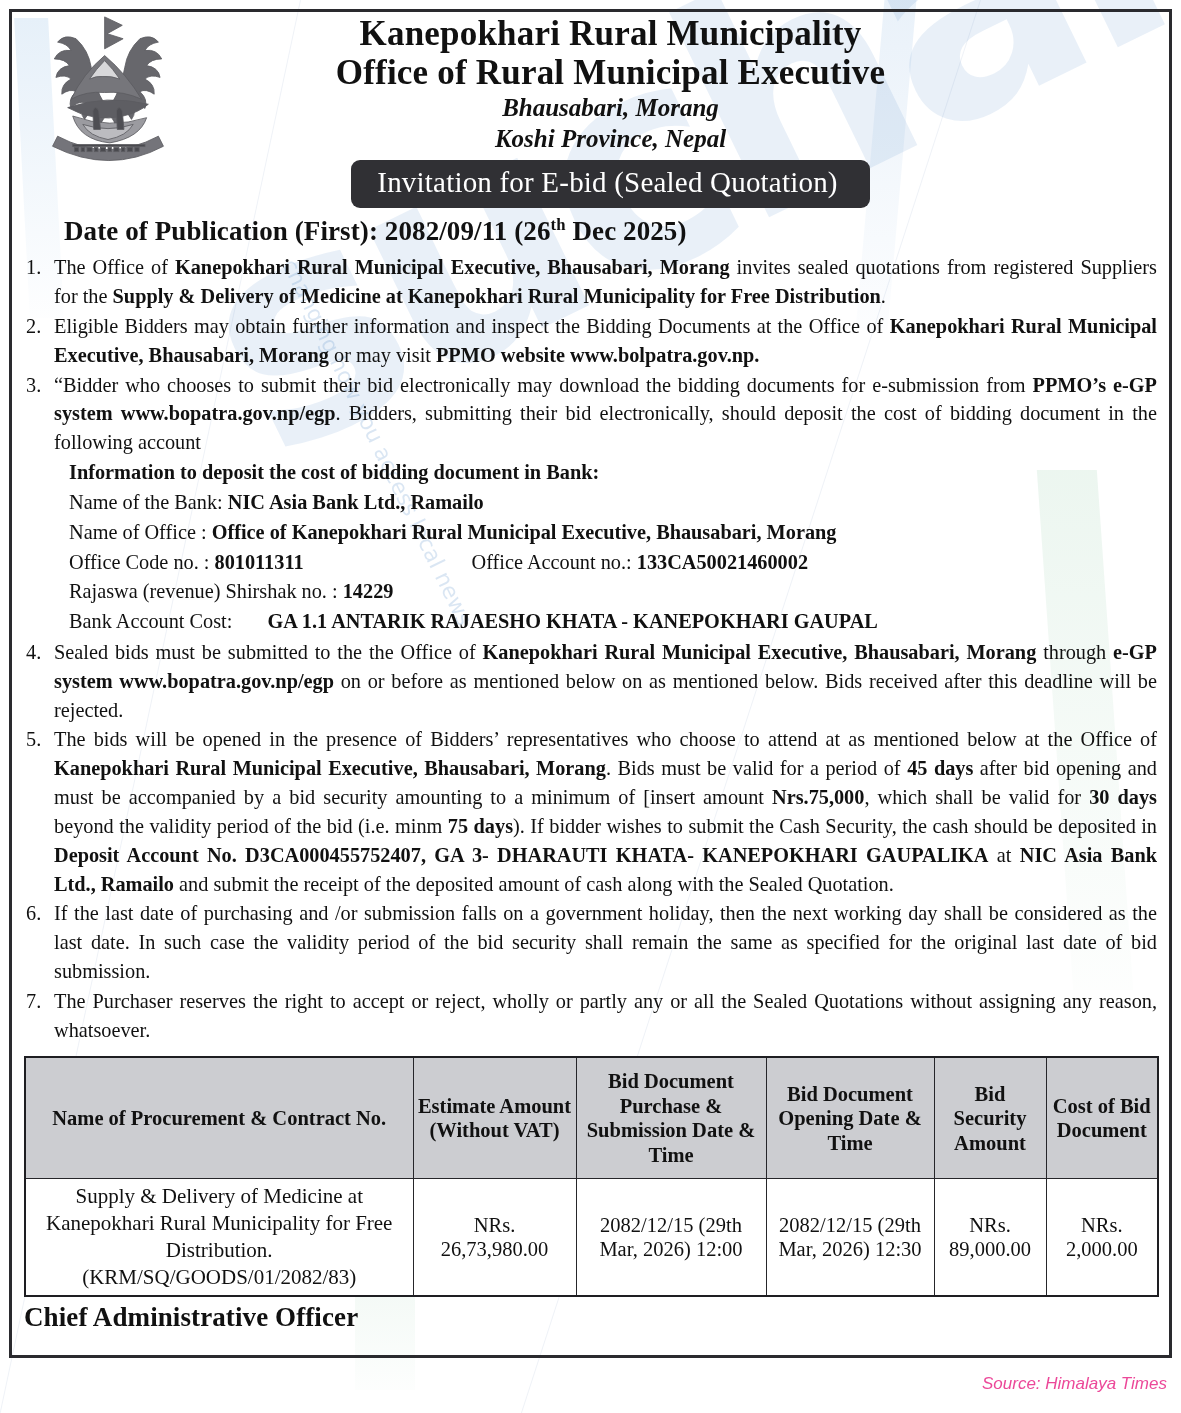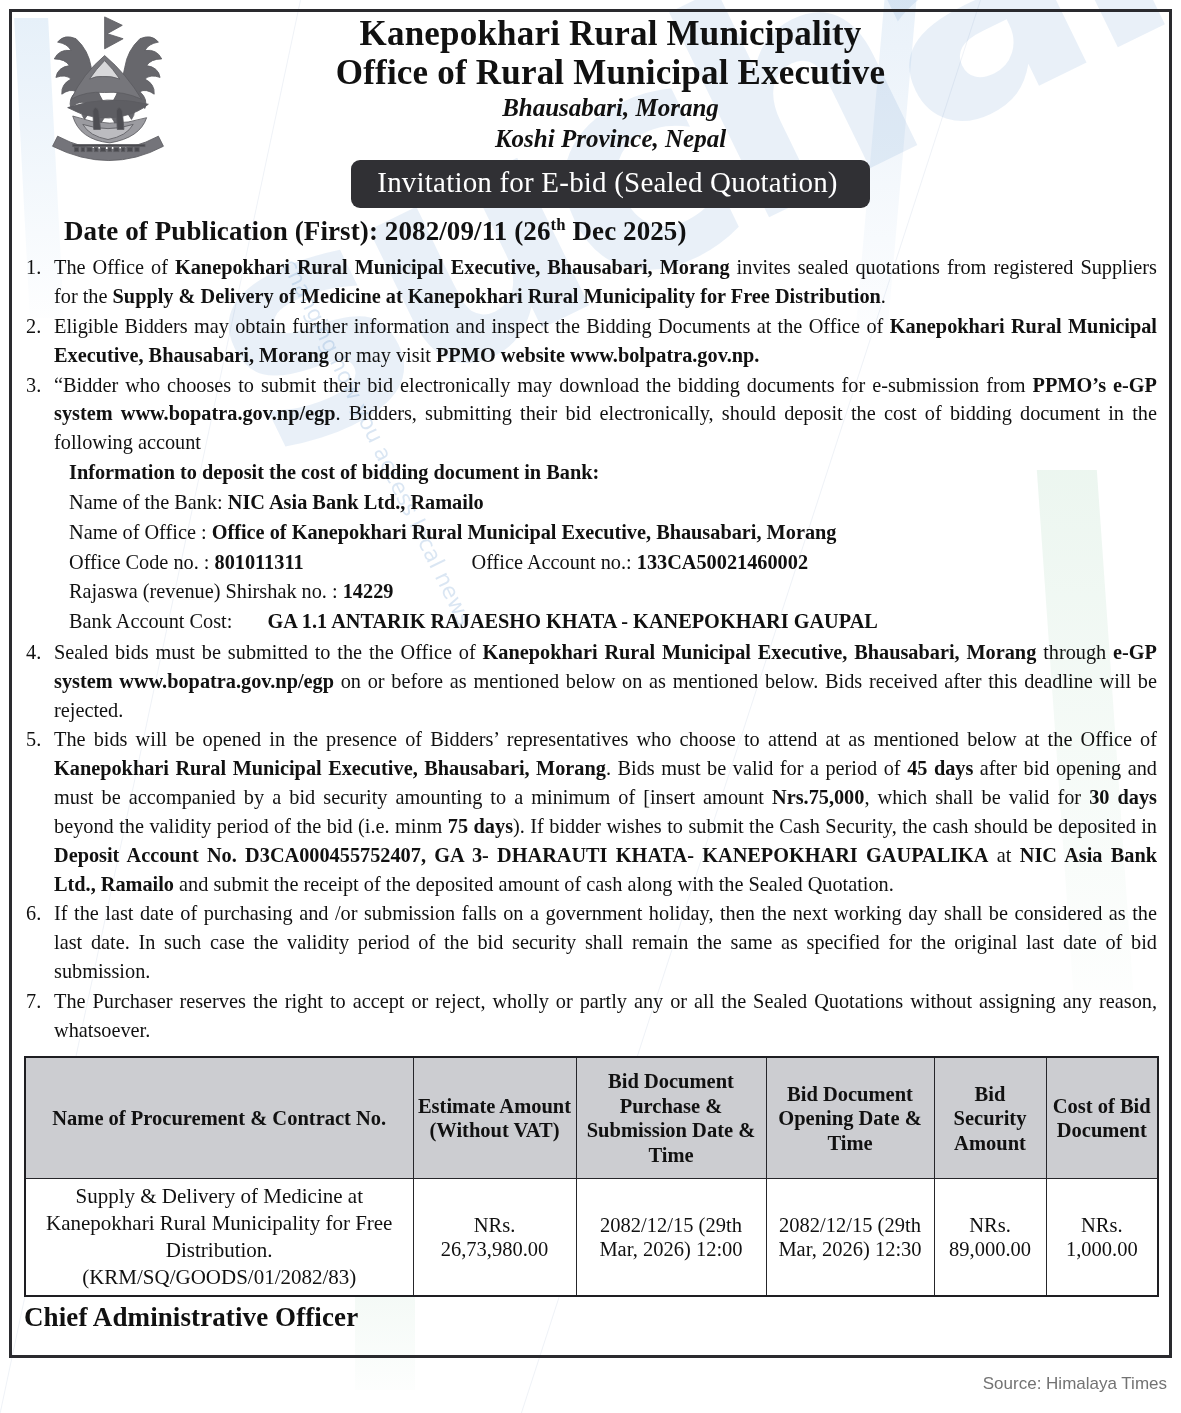"NRs. 1,000.00" td { text: 1,000.00 -> 2,000.00 }
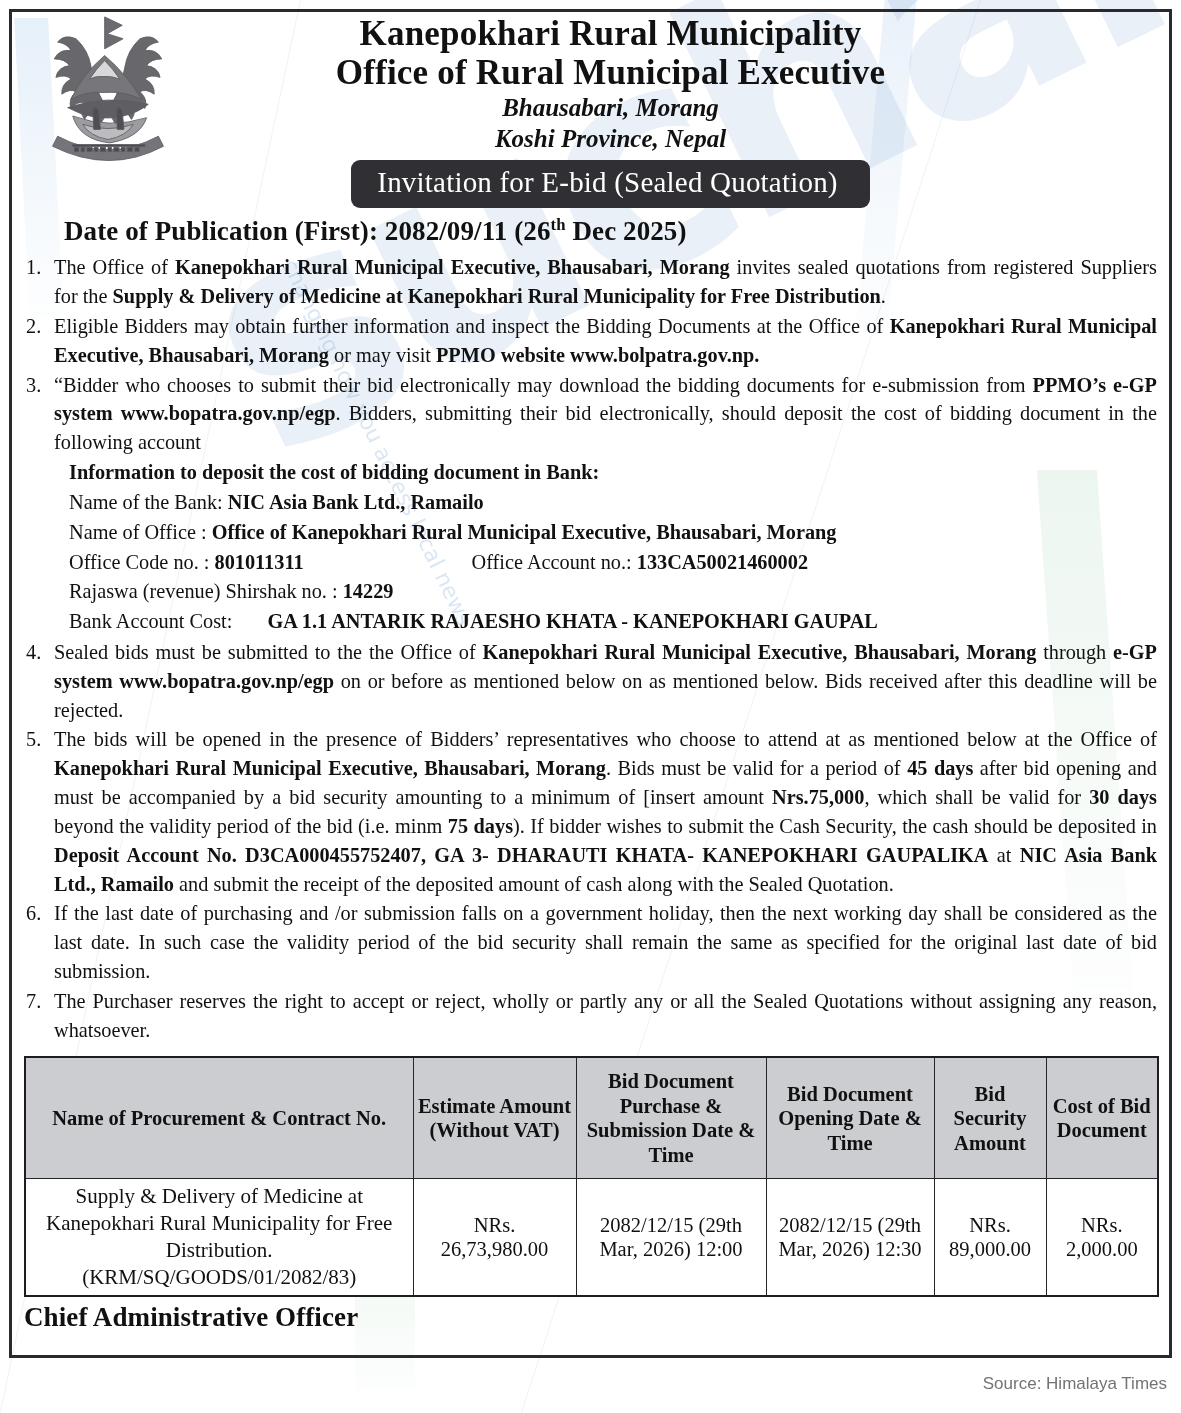"Source: Himalaya Times" .source { color: #737373 -> #ec4899; font-style: none -> italic }
